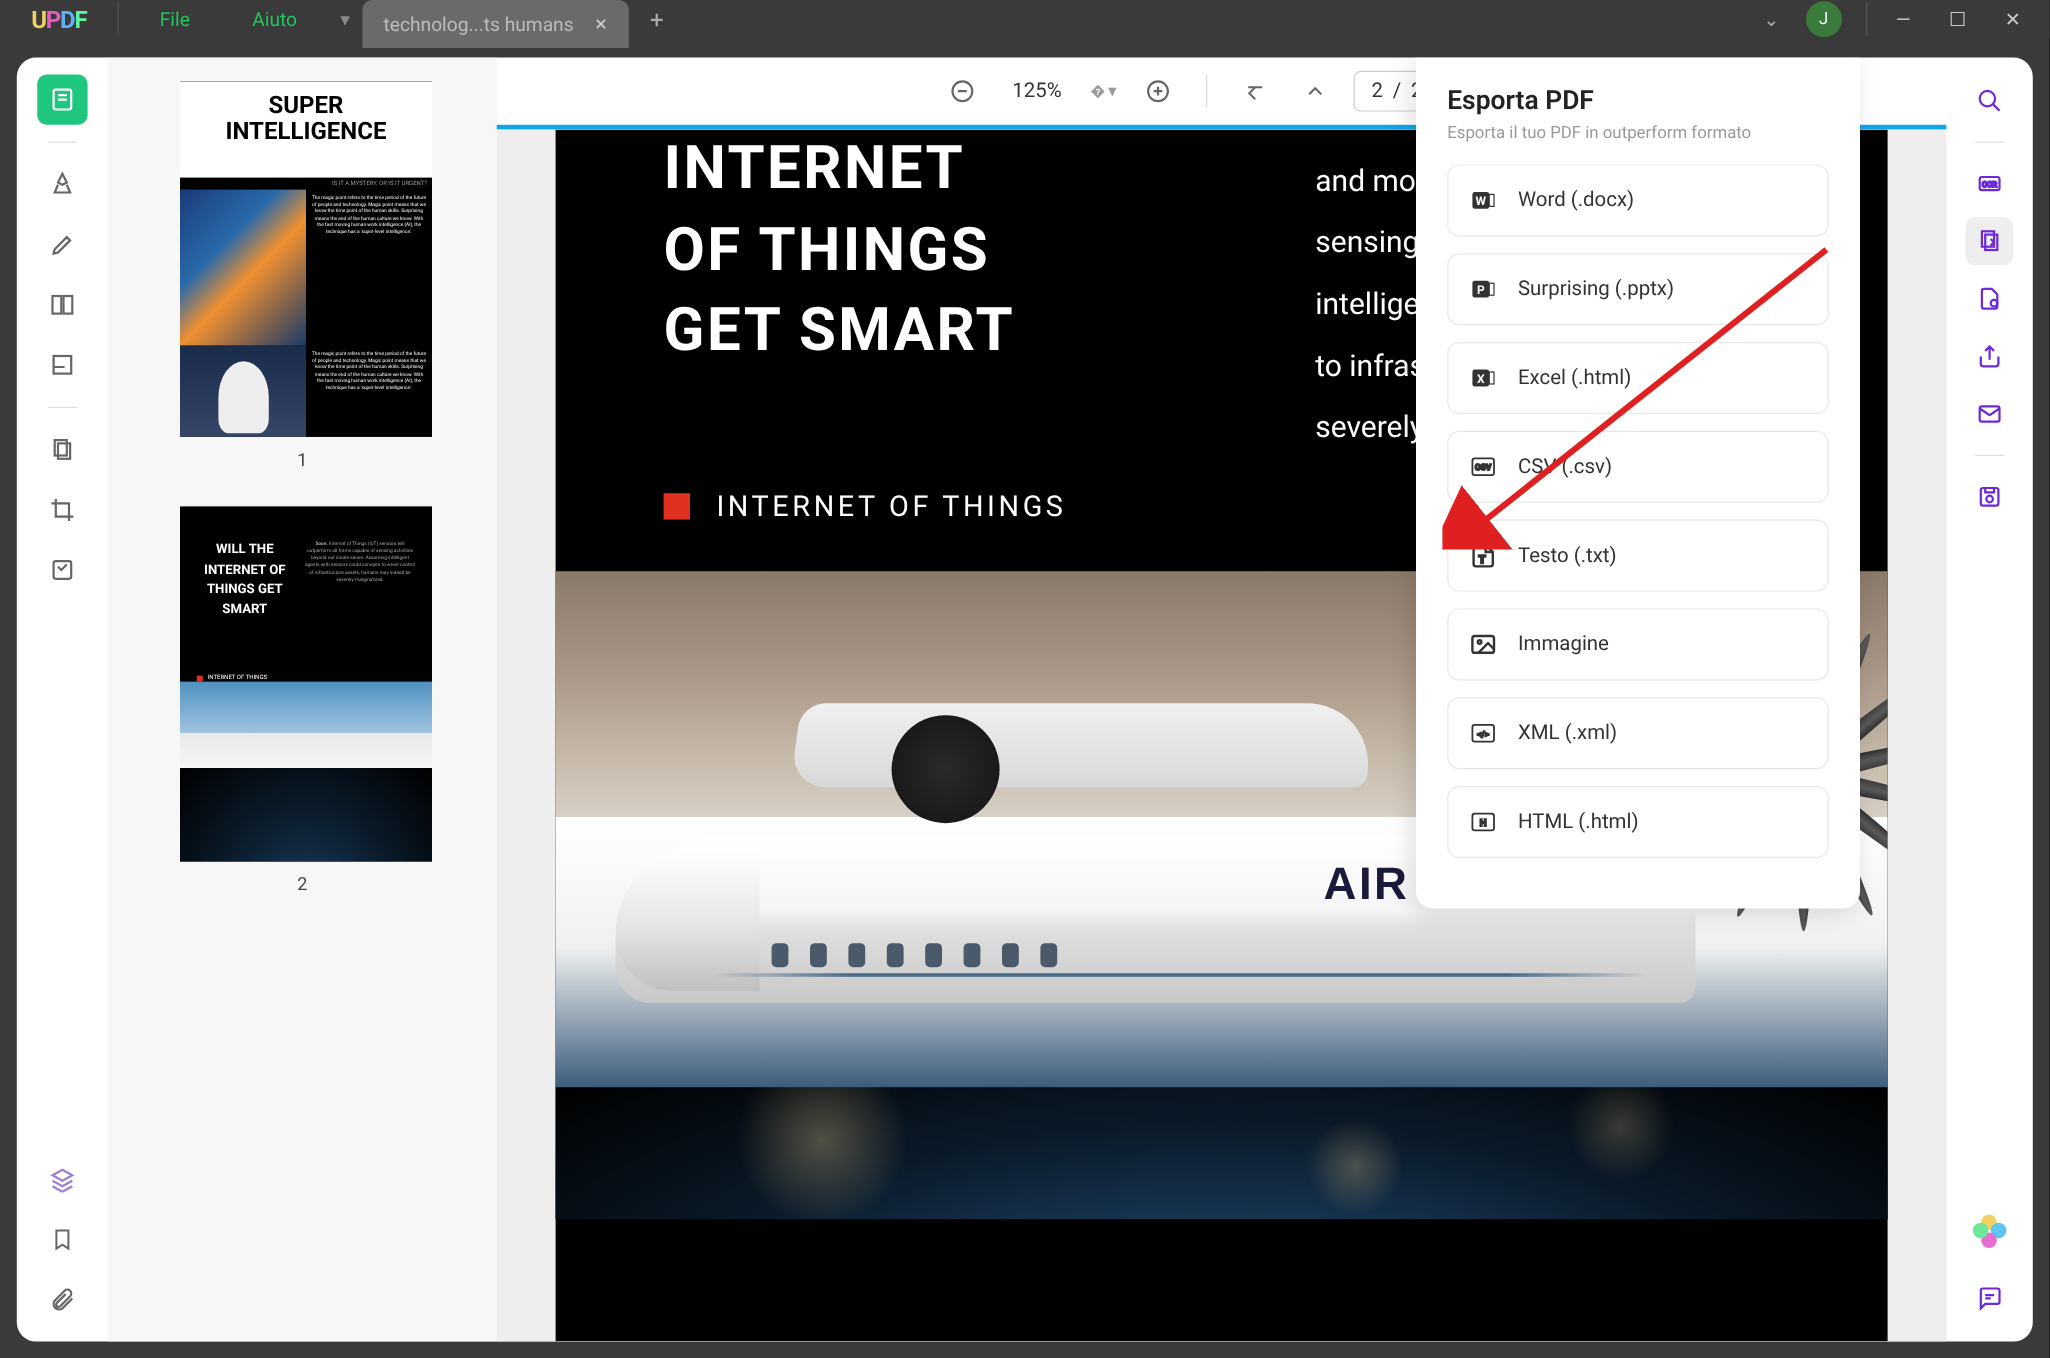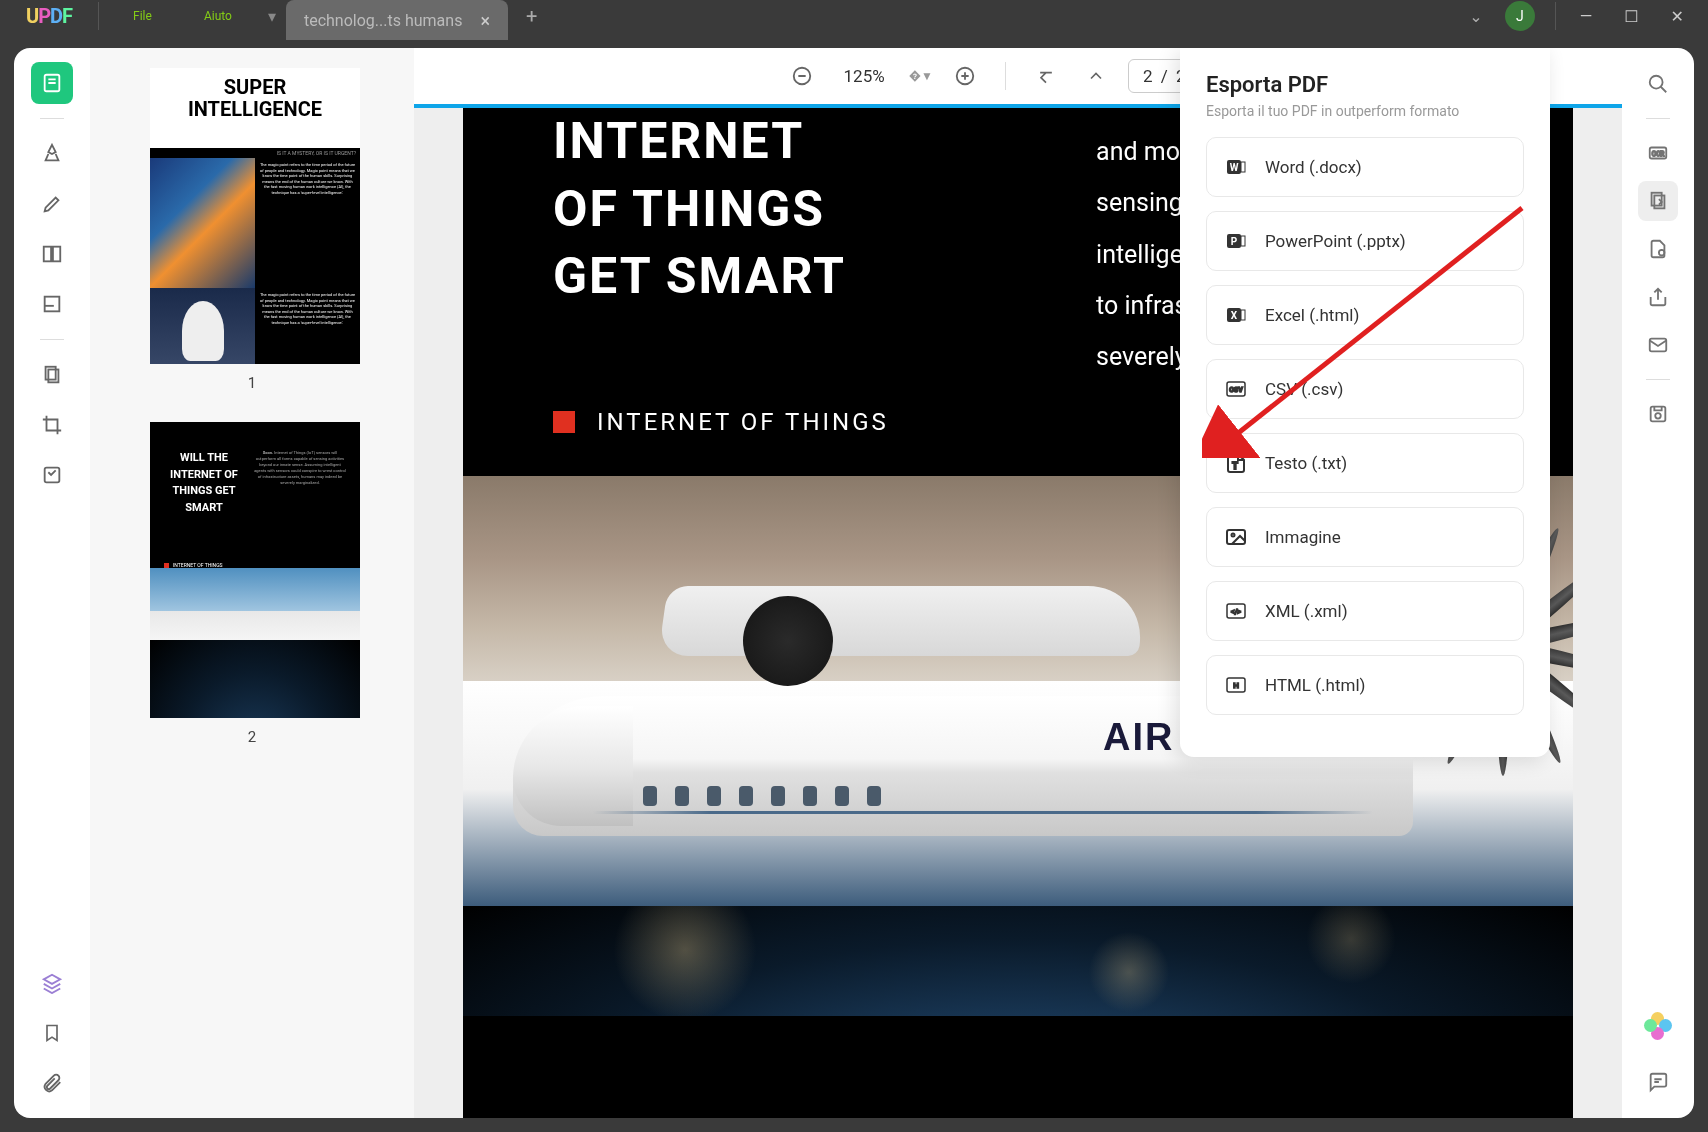"File" .menu-item { color: #84cc16 -> #22c55e; font-size: 12px -> 16px }
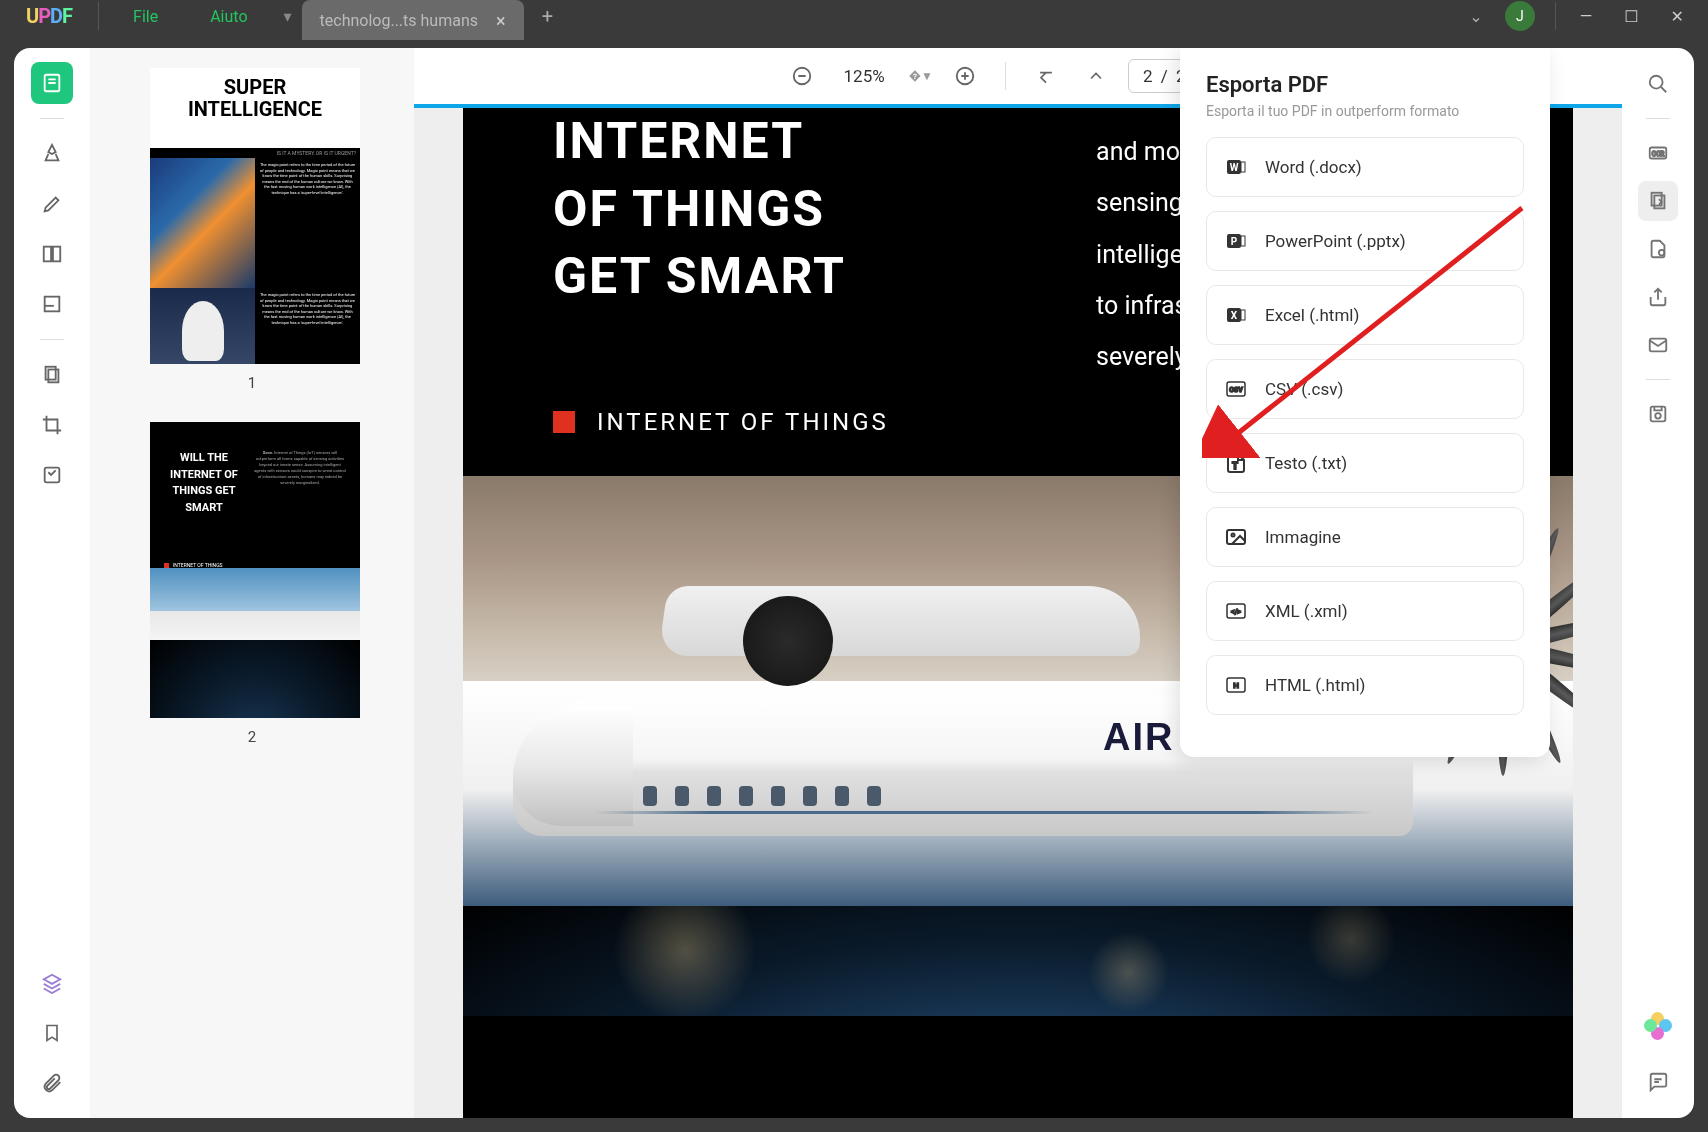"OCR" .rtool .rbtn { color: #737373 -> #6d28d9 }
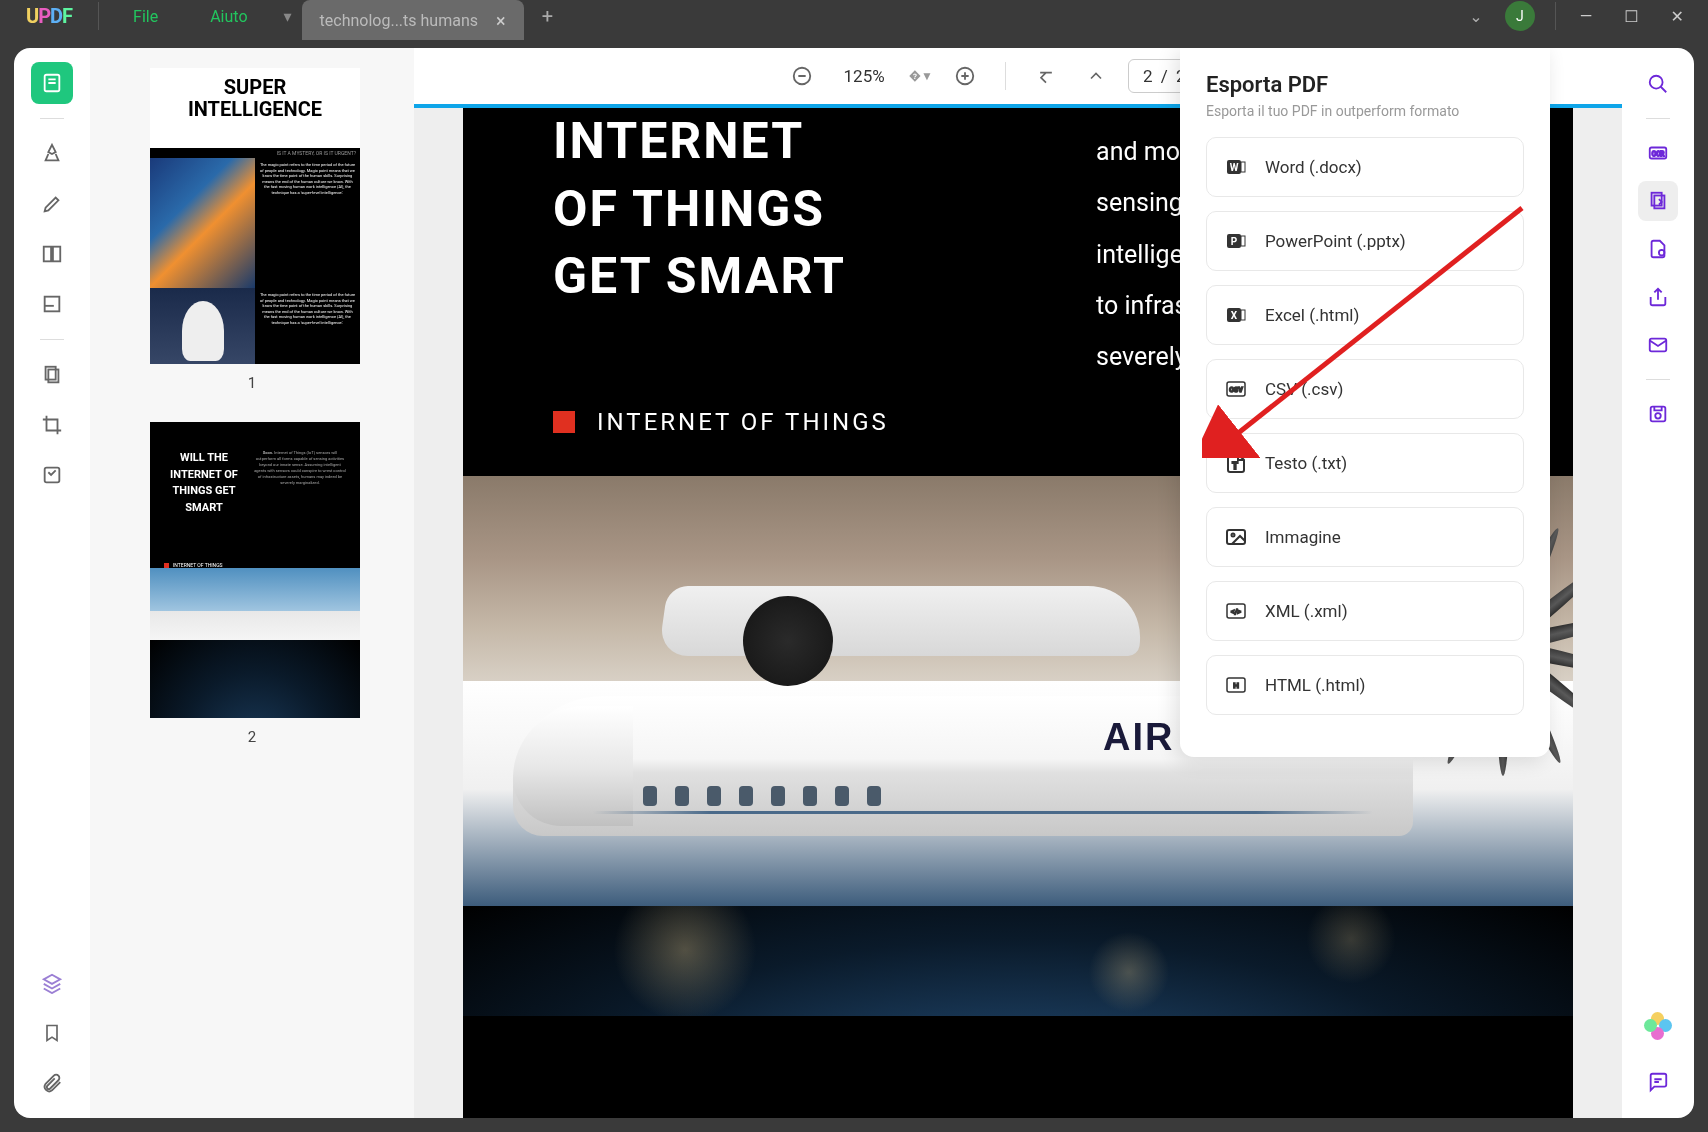"PowerPoint (.pptx)" span { text: PowerPoint -> Surprising }
